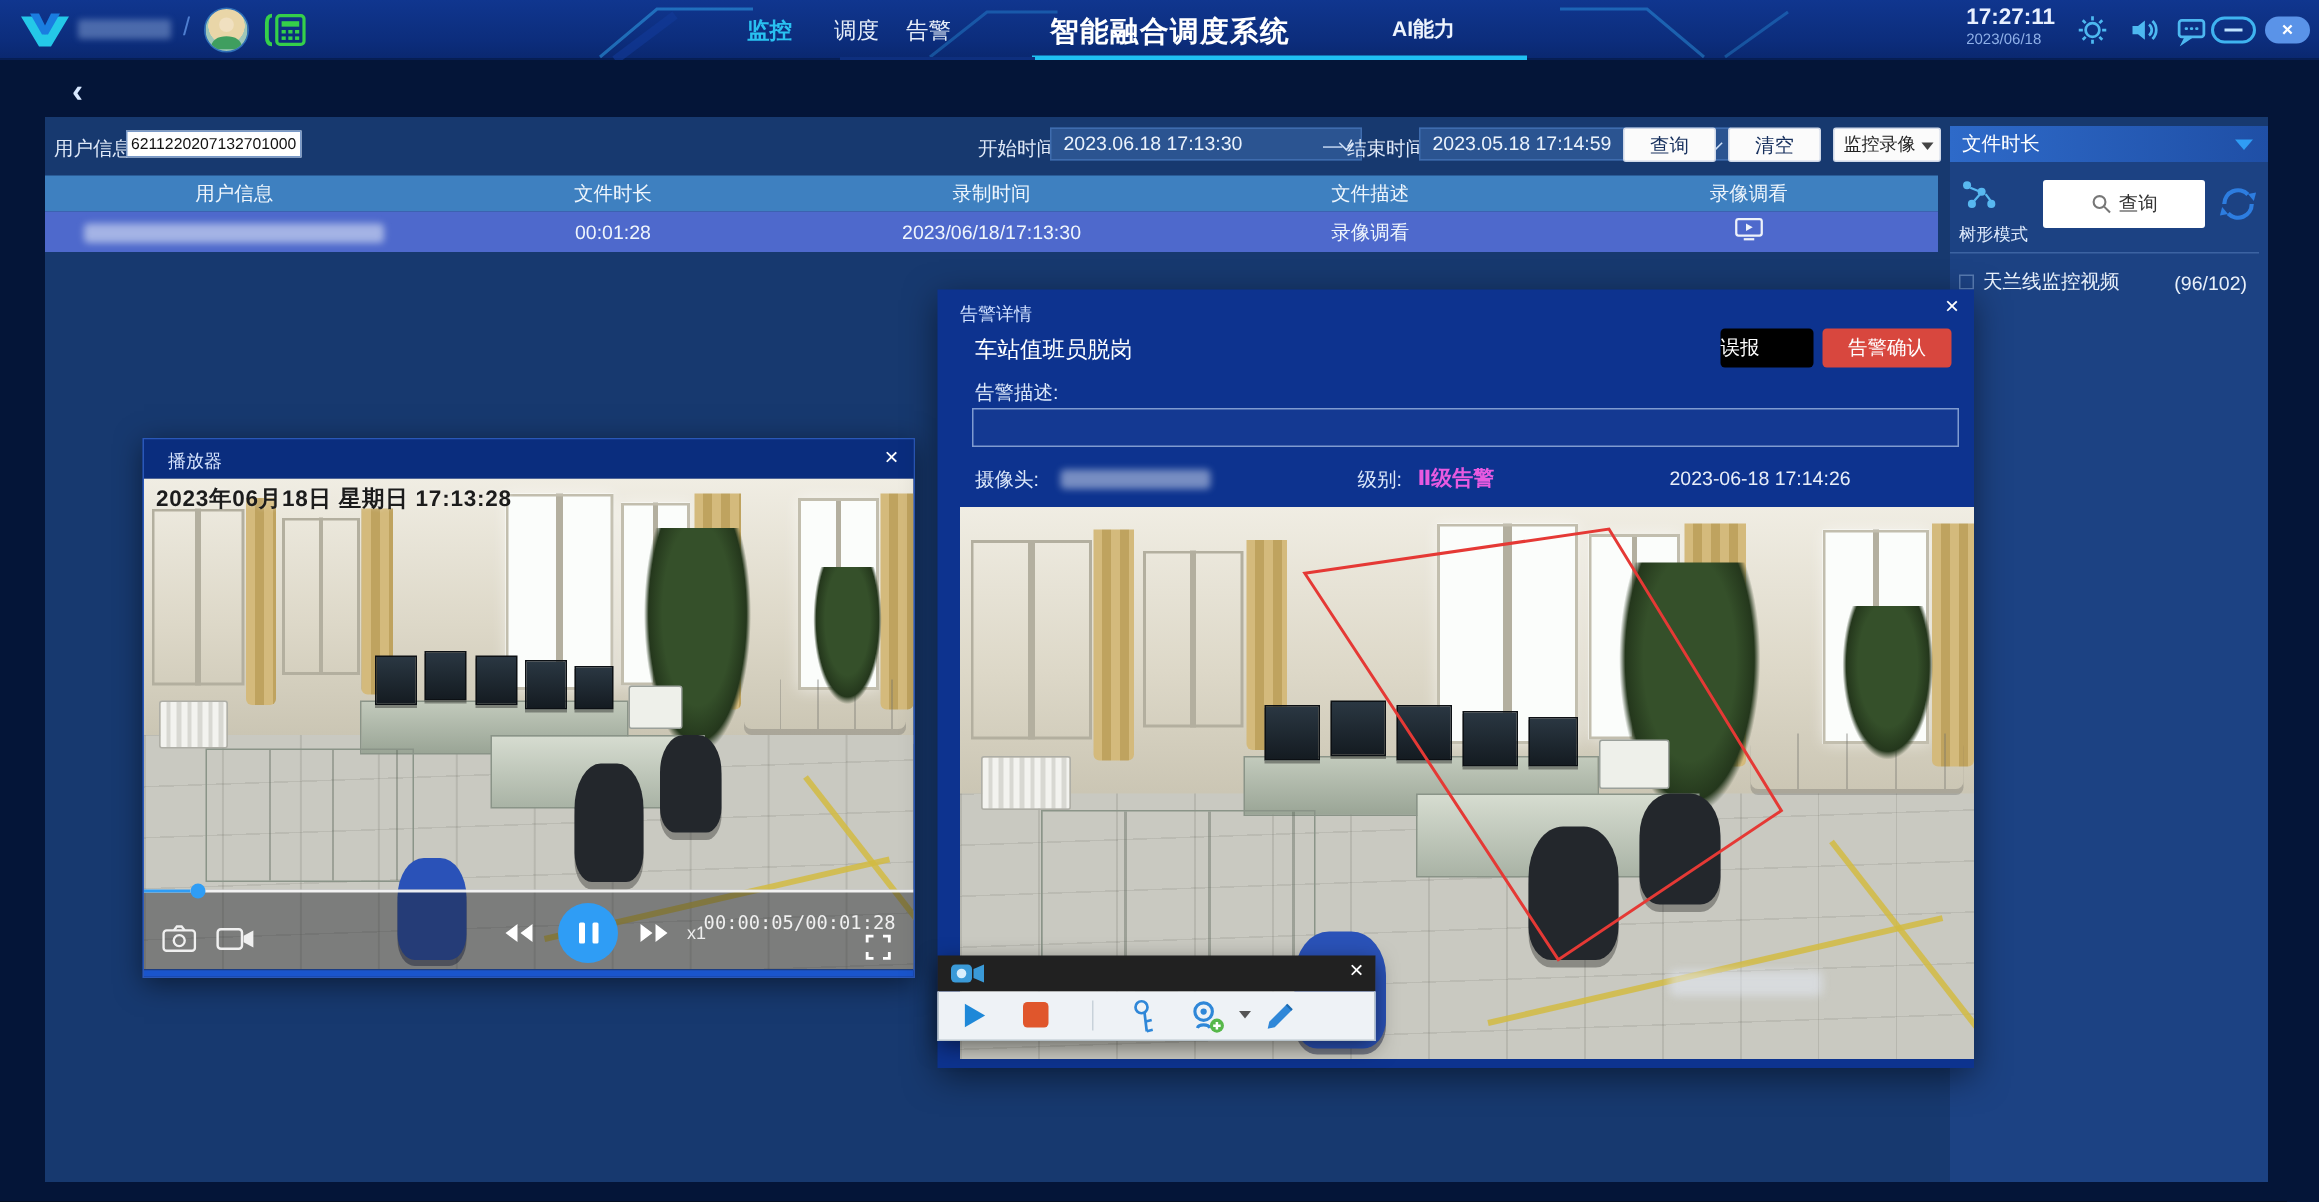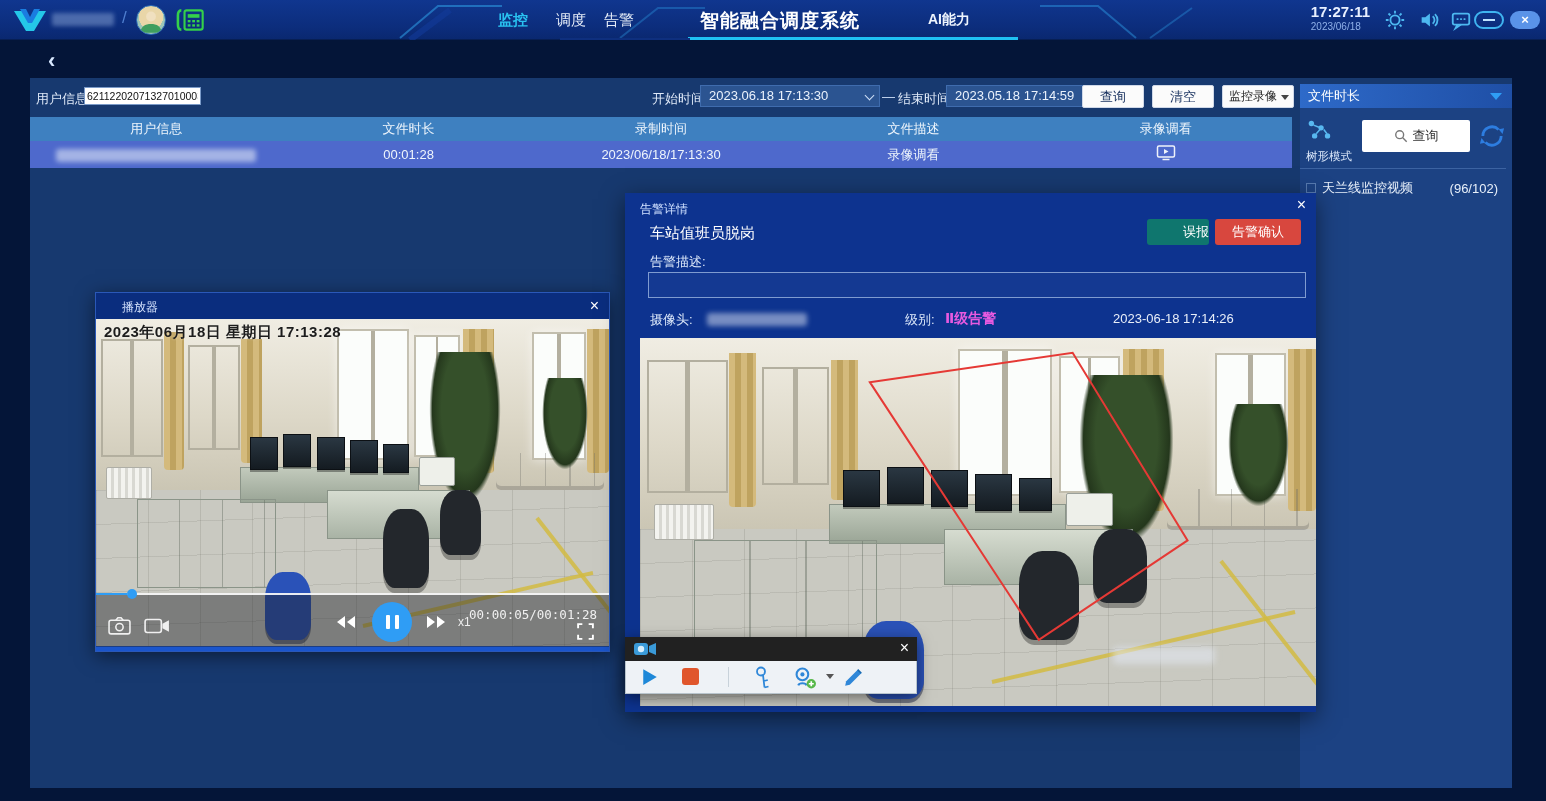"2023.06.18 17:13:30" .dt-field { width: 180px -> 208px }
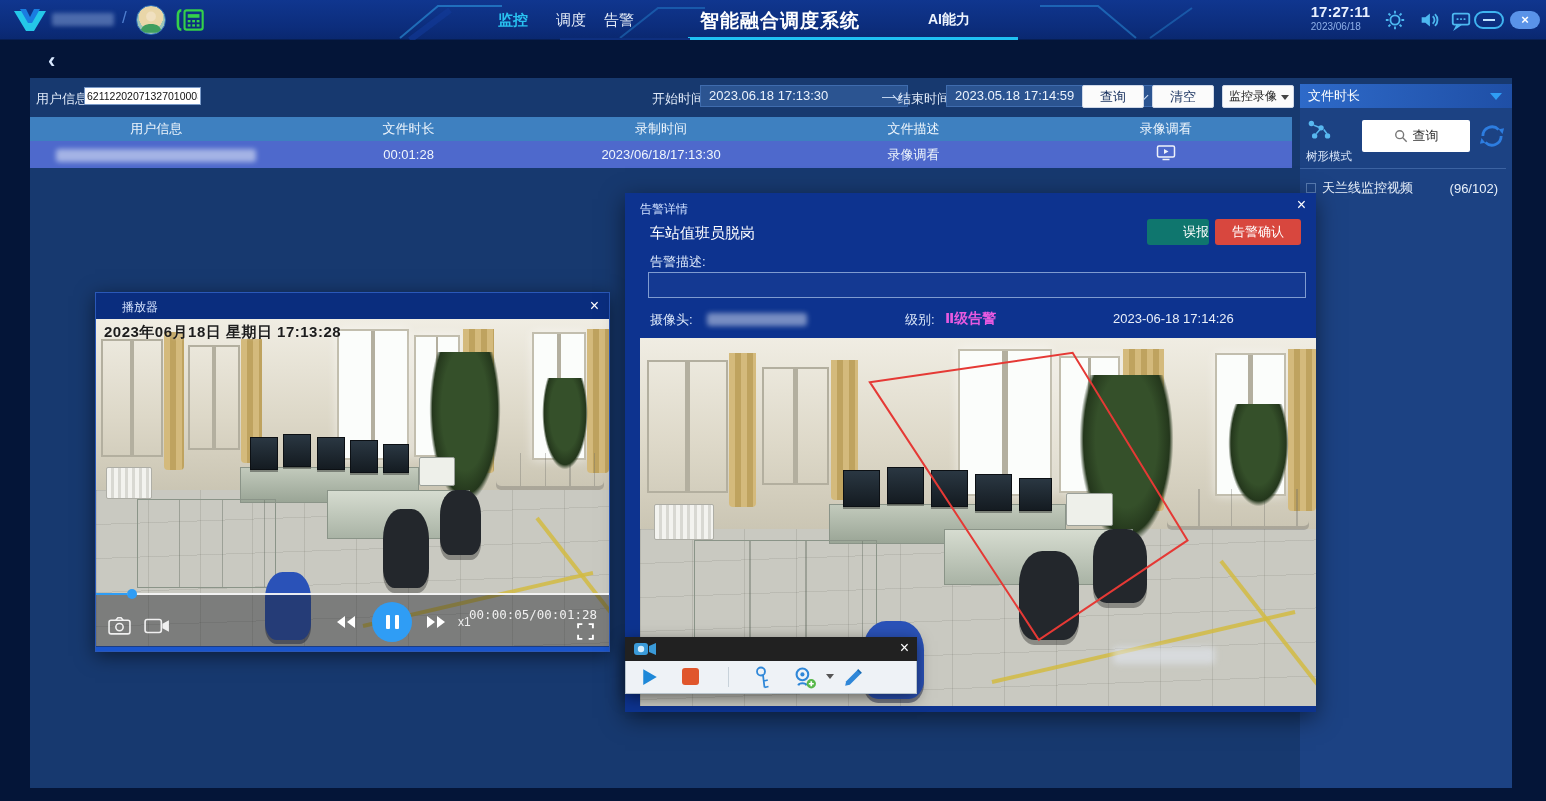"误报" .btn-mis { background: #0f766e -> #000000; text-align: right -> left }
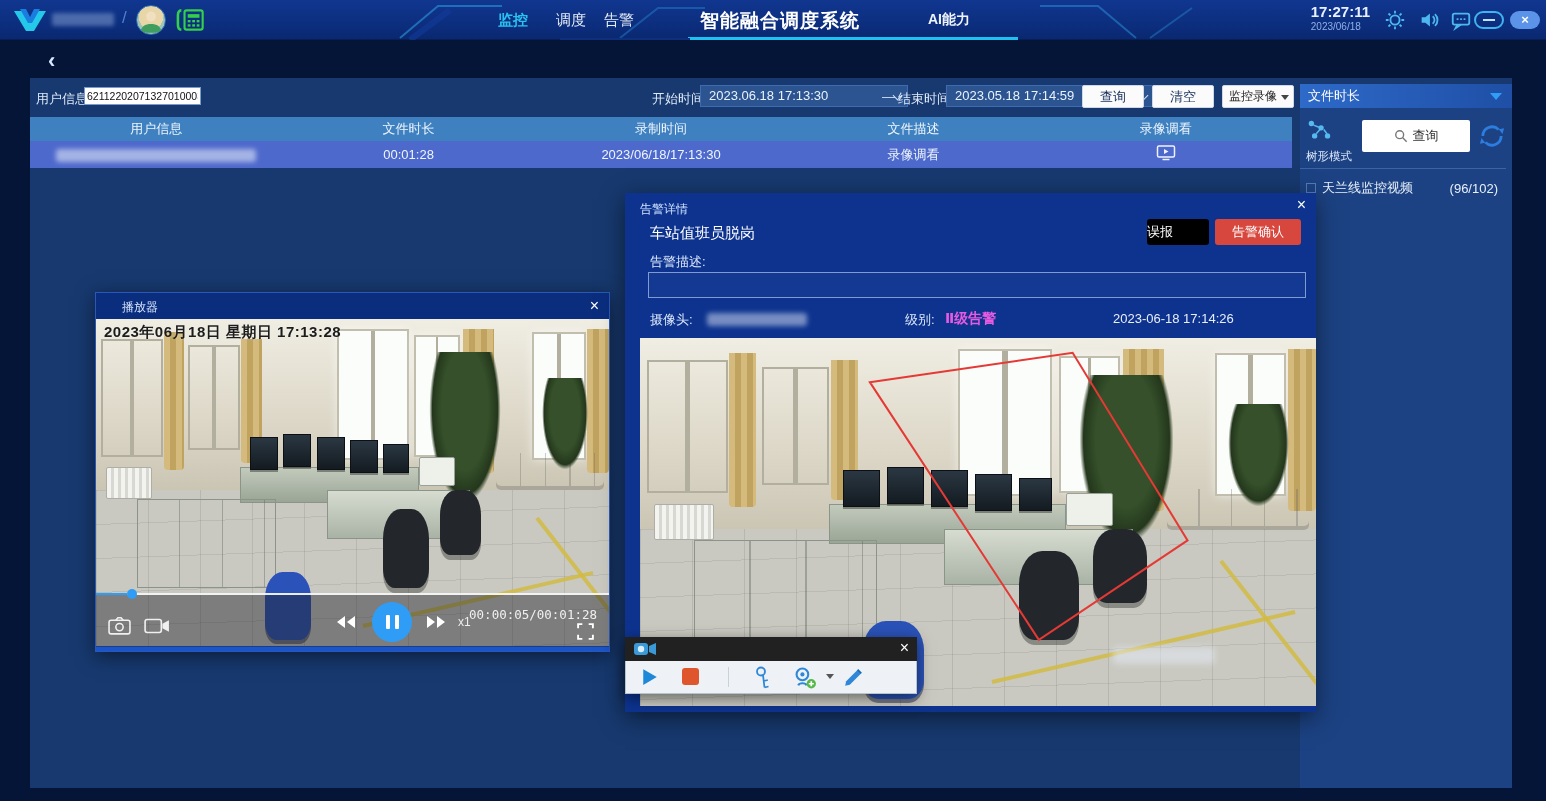"播放器" .player-title { left: 26px -> 16px }
